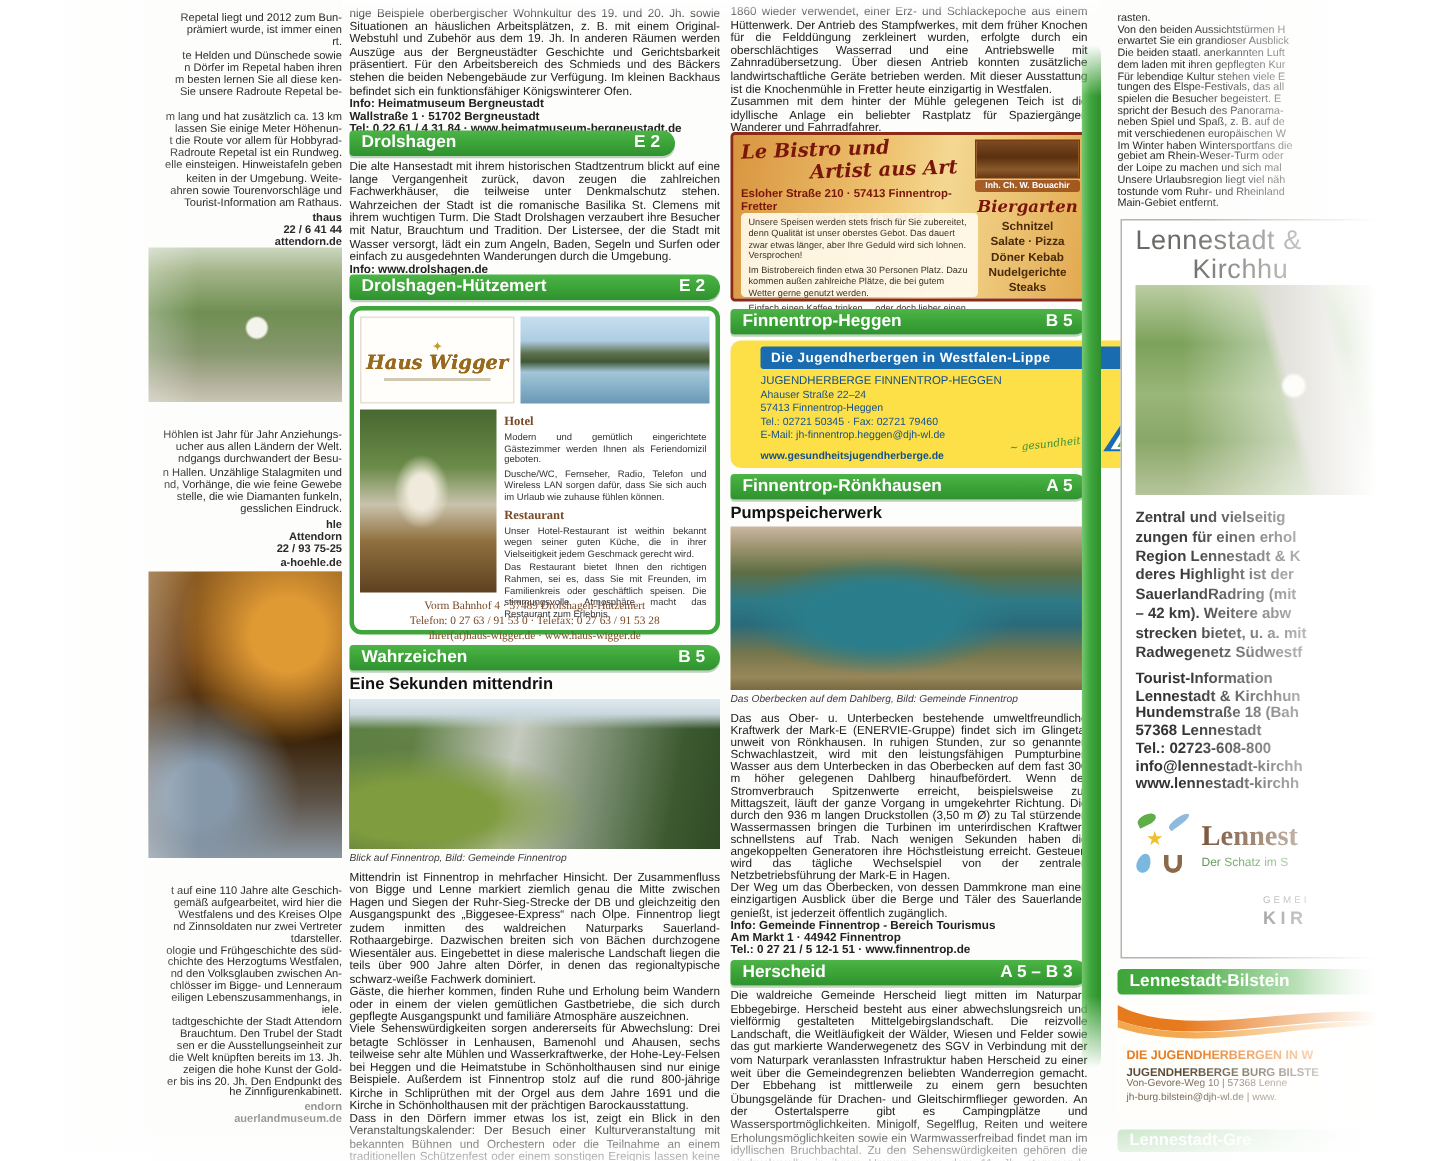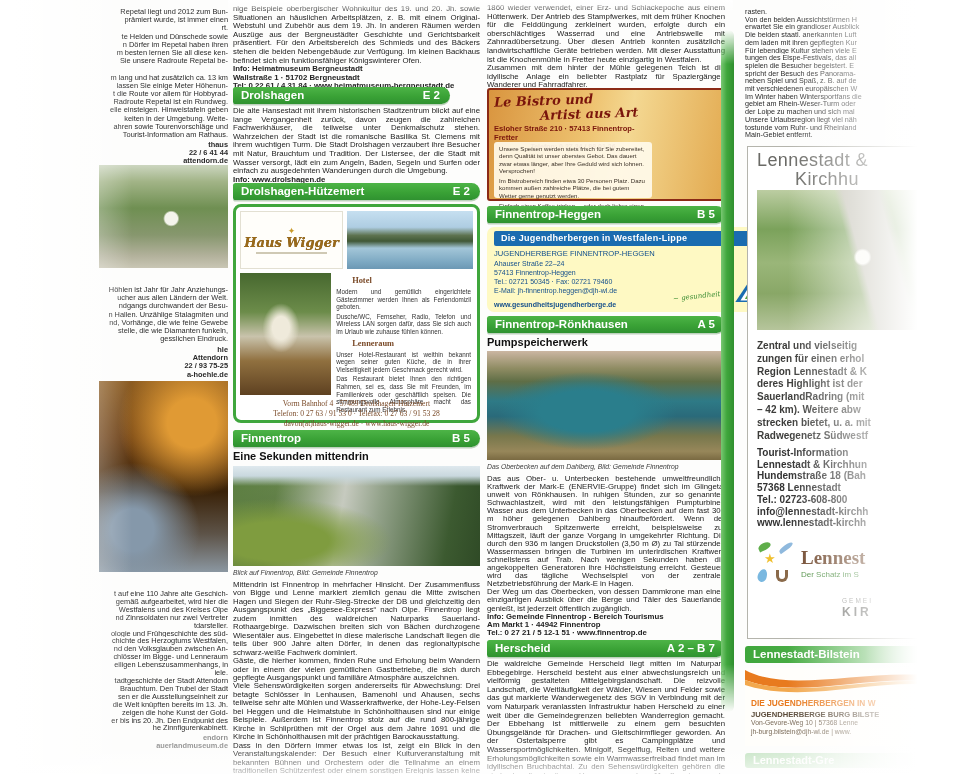"Biergarten" div.bistro-right { html: none -> <div> <div></div> <div>Inh. Ch. W. Bouachir</div> <div>Biergarten</div> <div> <div>Schnitzel</div> <div>Salate · Pizza</div> <div>Döner Kebab</div> <div>Nudelgerichte</div> <div>Steaks</div> </div> </div> }
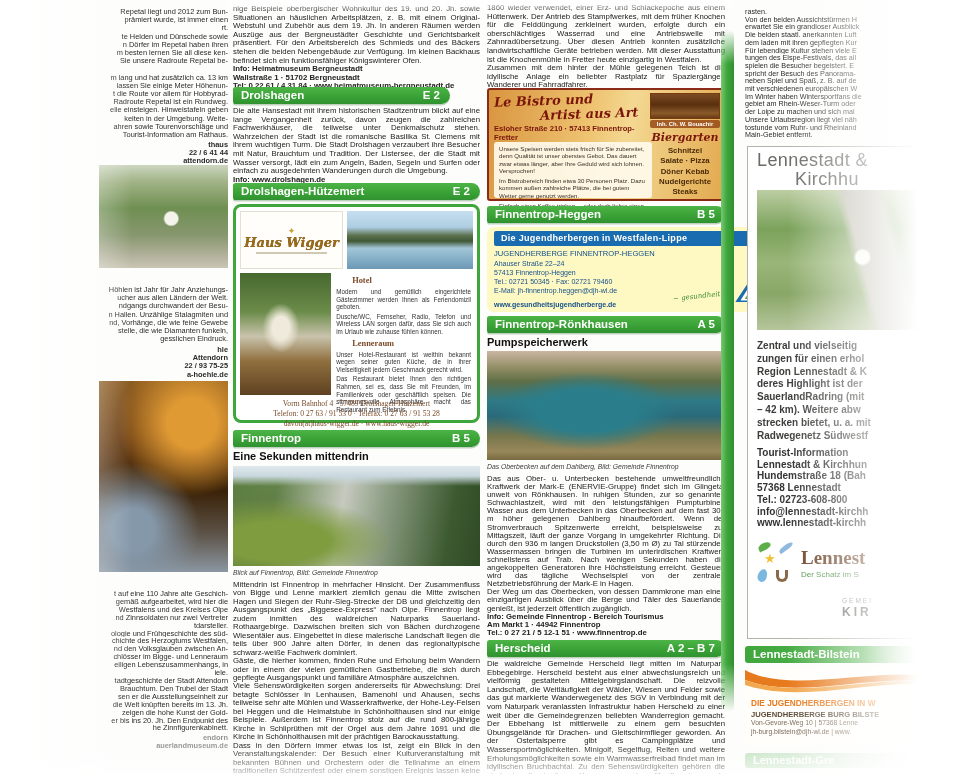"Die Jugendherbergen in Westfalen-Lippe" .jh { background: #fef9c3 -> #fde047; padding: 4px 7px -> 4px 20px }
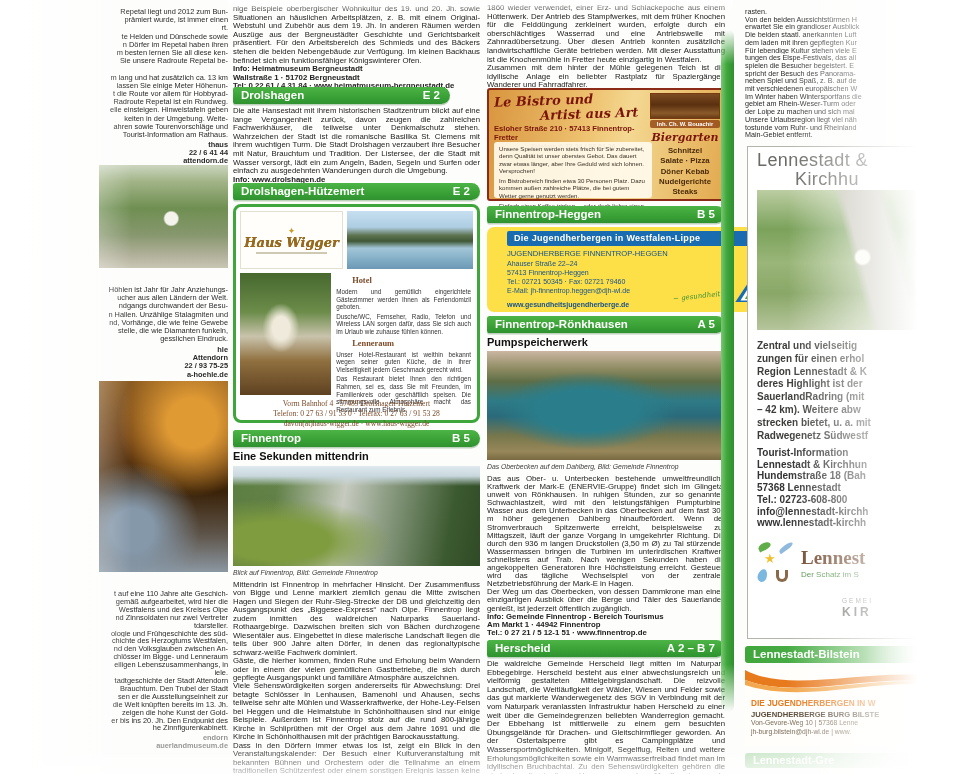"Hotel" .w-head { margin: 3px 16px 2px -> 3px 0 2px }
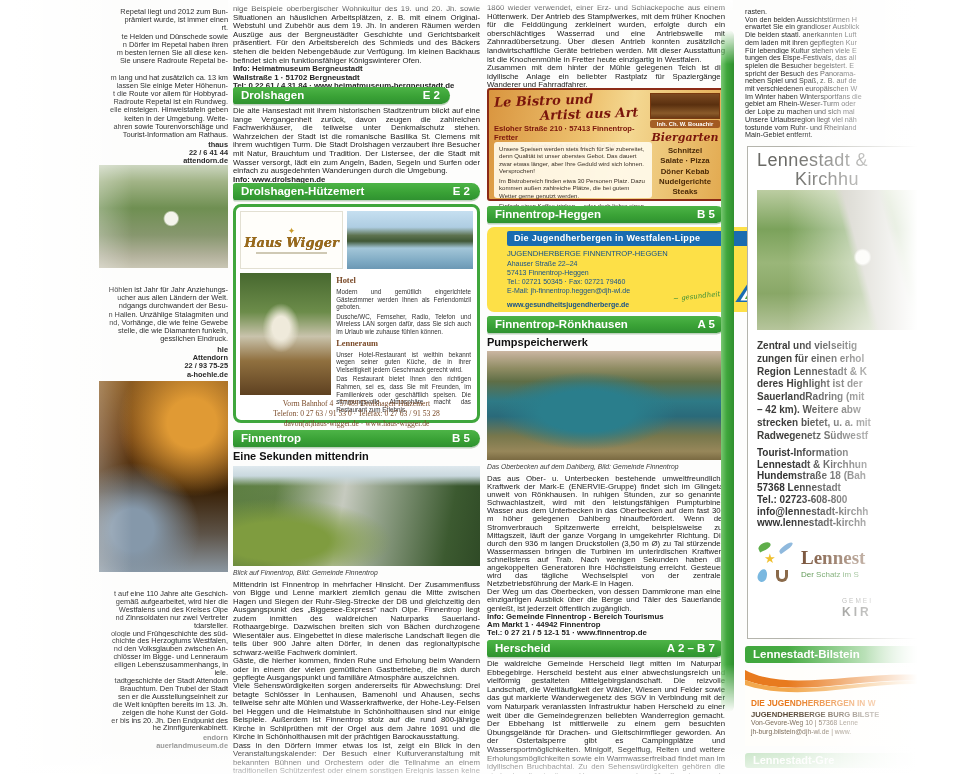"Lenneraum" div.w-head { text: Lenneraum -> Restaurant }
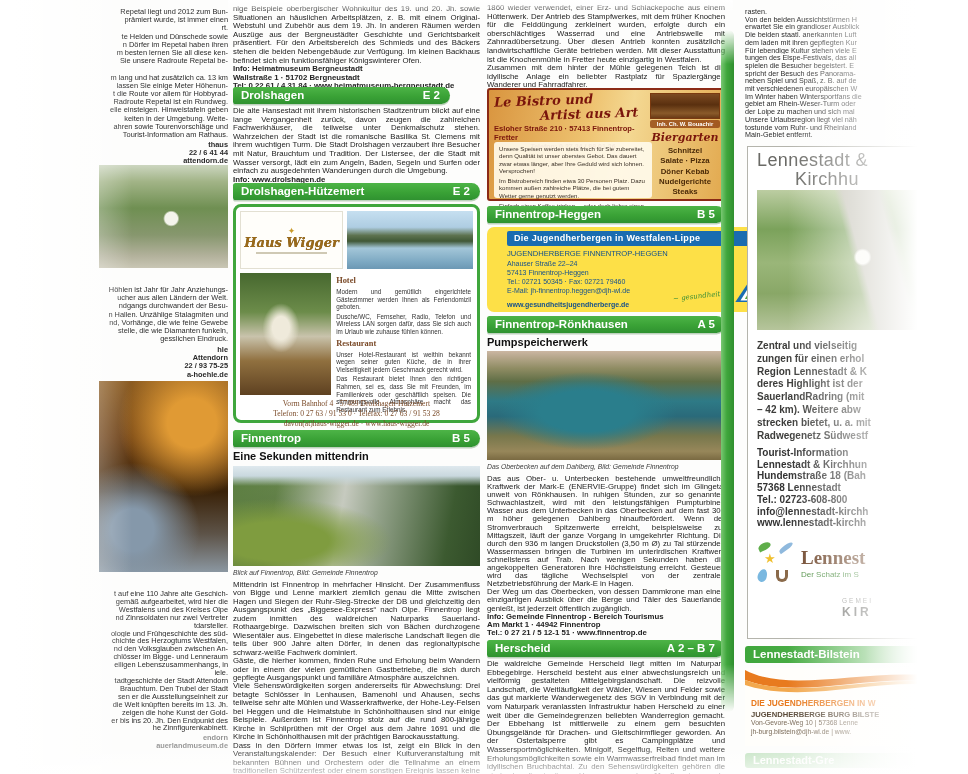"davon(at)haus-wigger.de ·" div { text: davon -> ihrer }
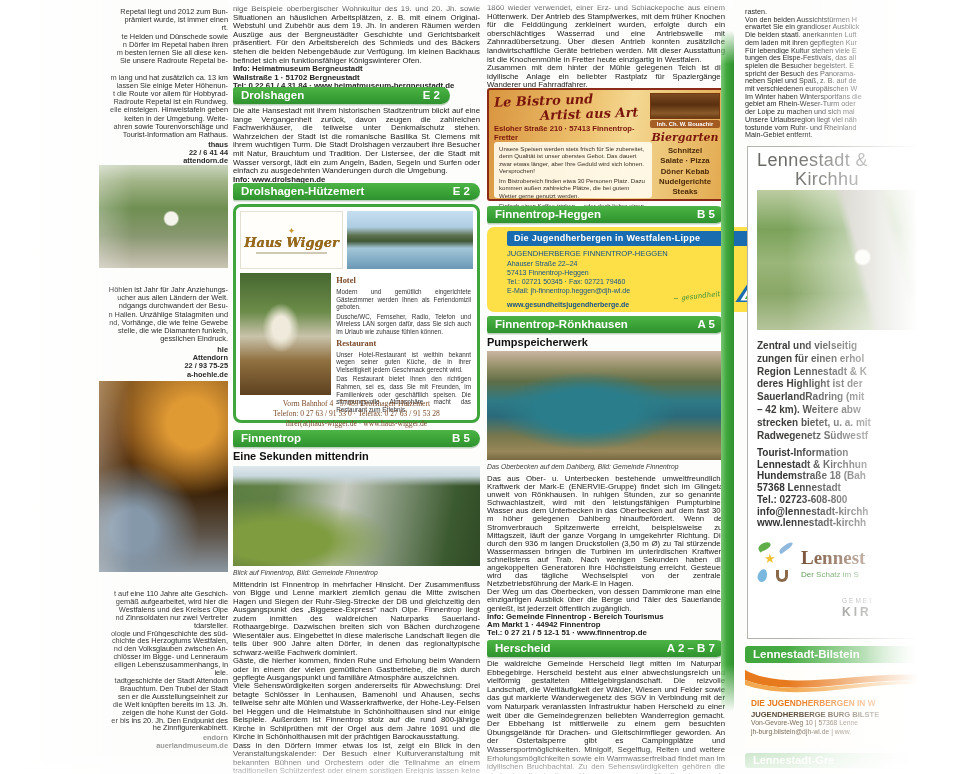"Finnentrop" span { text: Finnentrop -> Wahrzeichen }
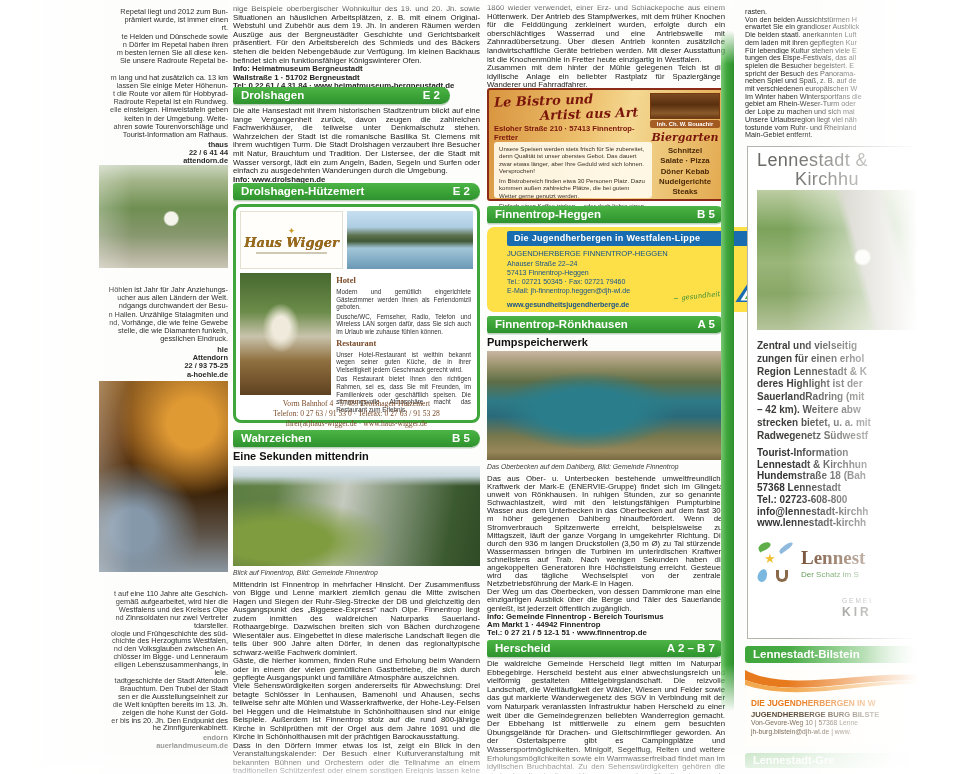"A 2 – B 7" span { text: 2 – B 7 -> 5 – B 3 }
